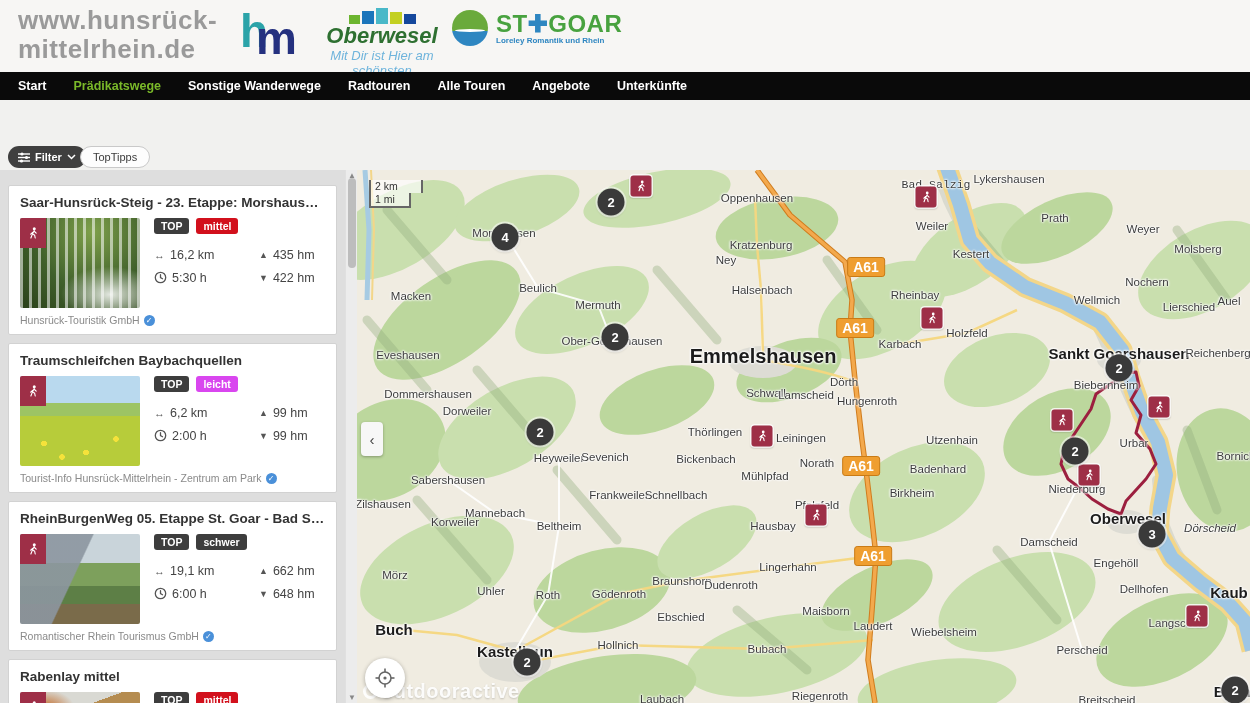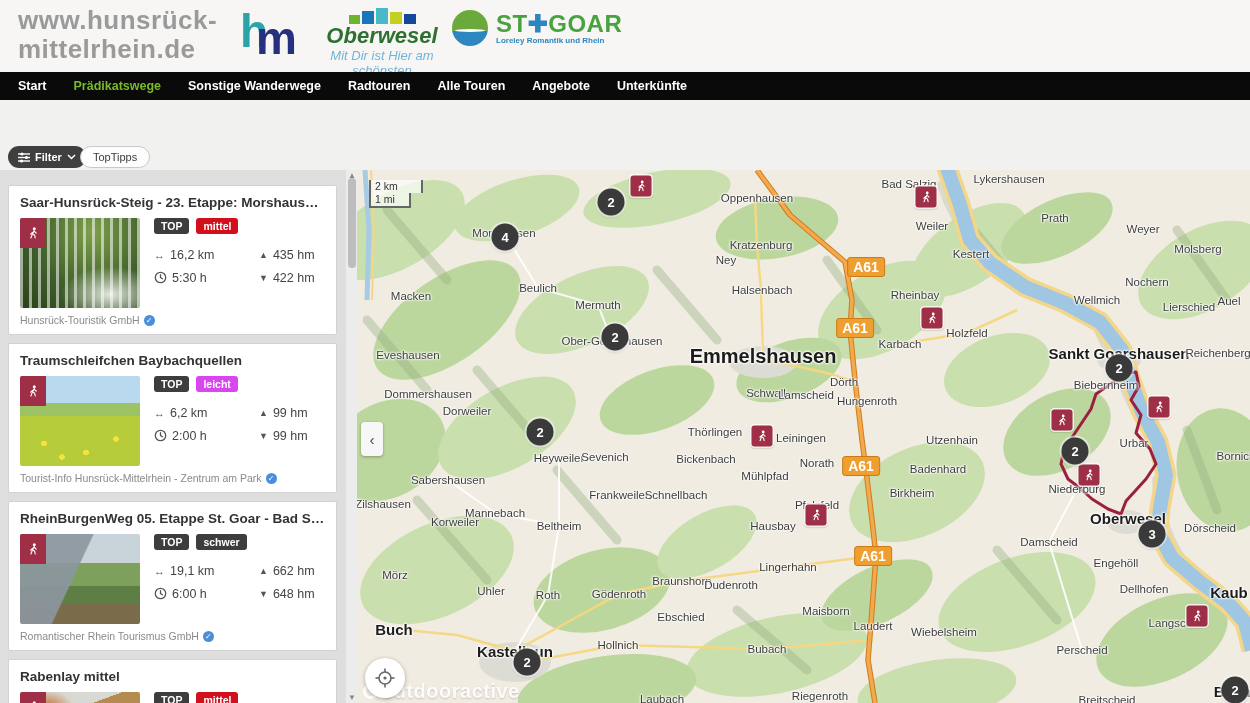"Bad Salzig" div.map-label { font-family: none -> Liberation Mono, monospace; left: 552px -> 579px }
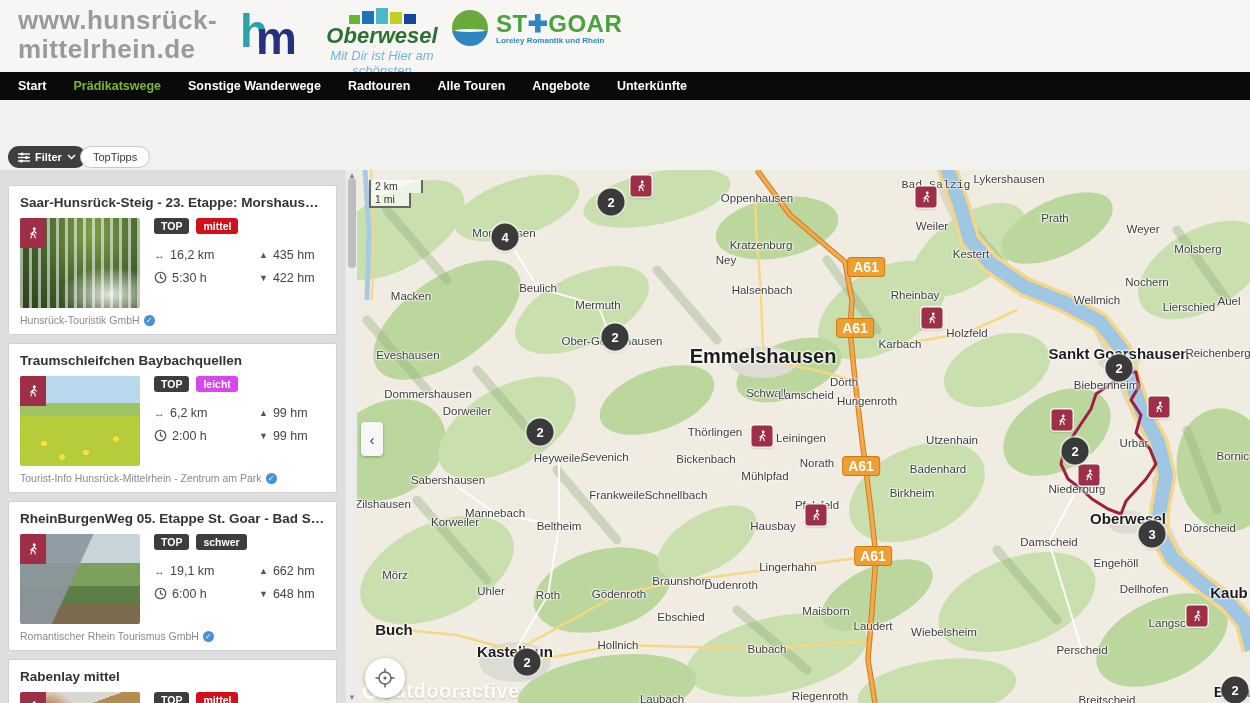"Dörscheid" div.map-label { font-style: none -> italic }
